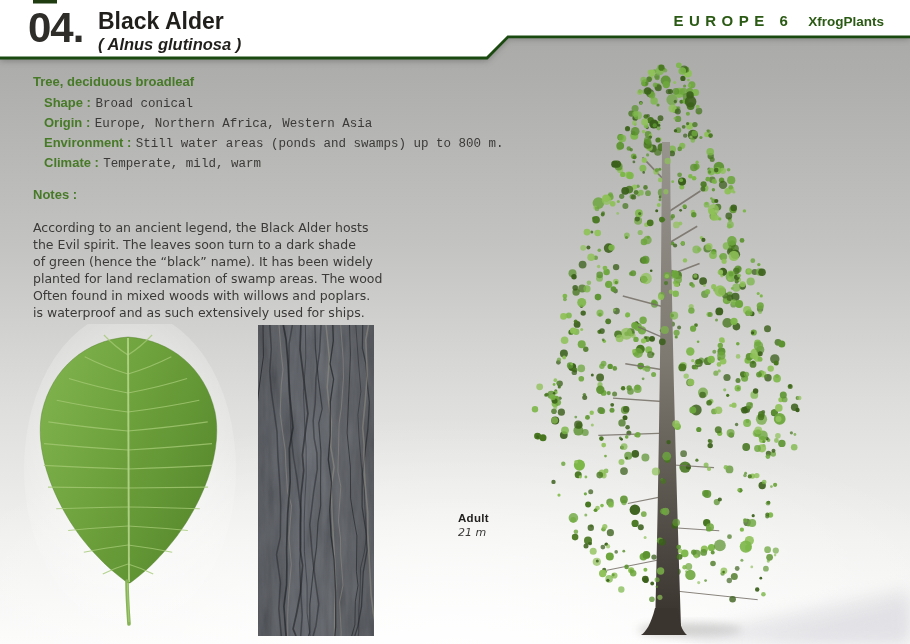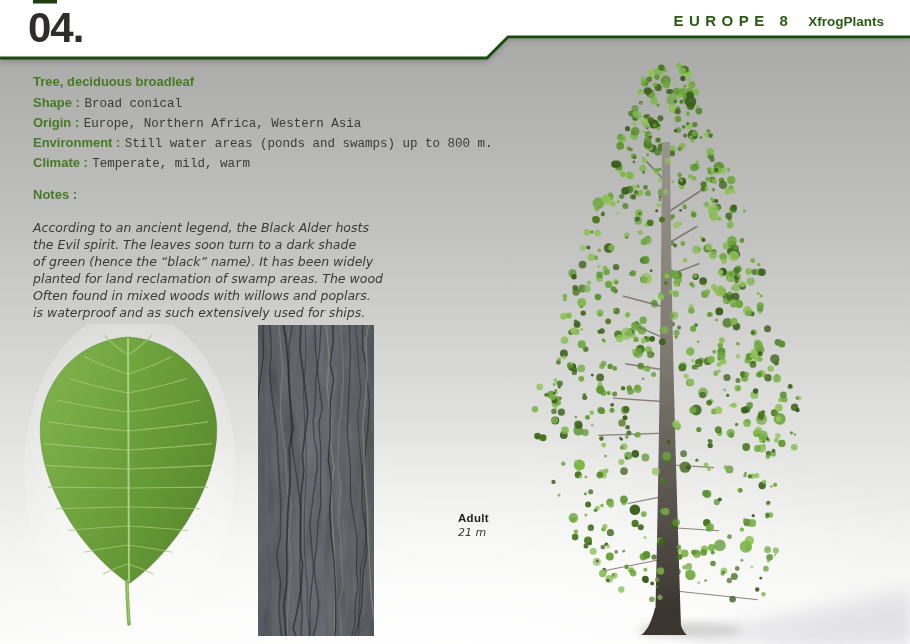"Black Alder" div.title-block { html: none -> <div> <div>Black Alder</div> <div>( Alnus glutinosa )</div> </div> }
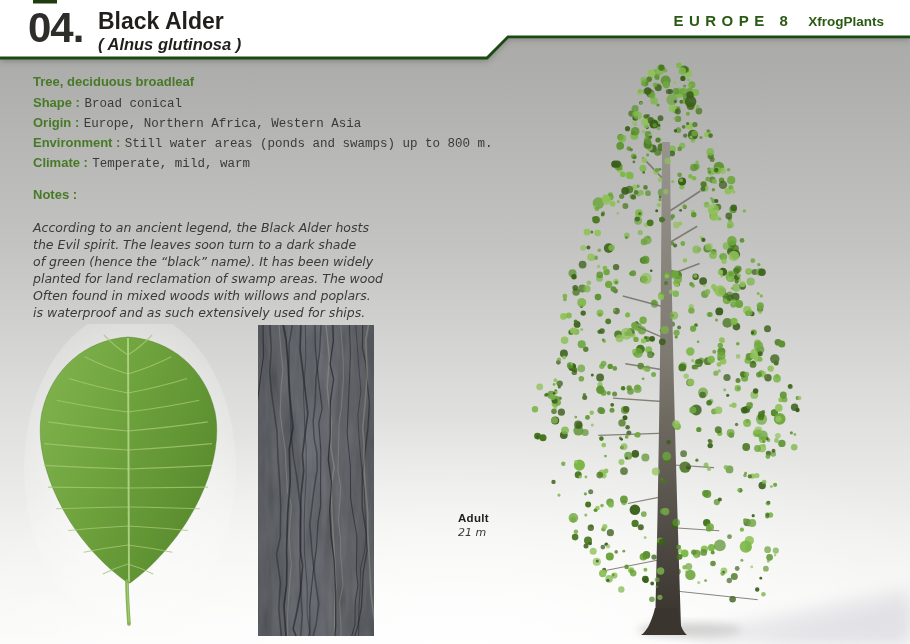"EUROPE 8" span.collection { text: 8 -> 6 }
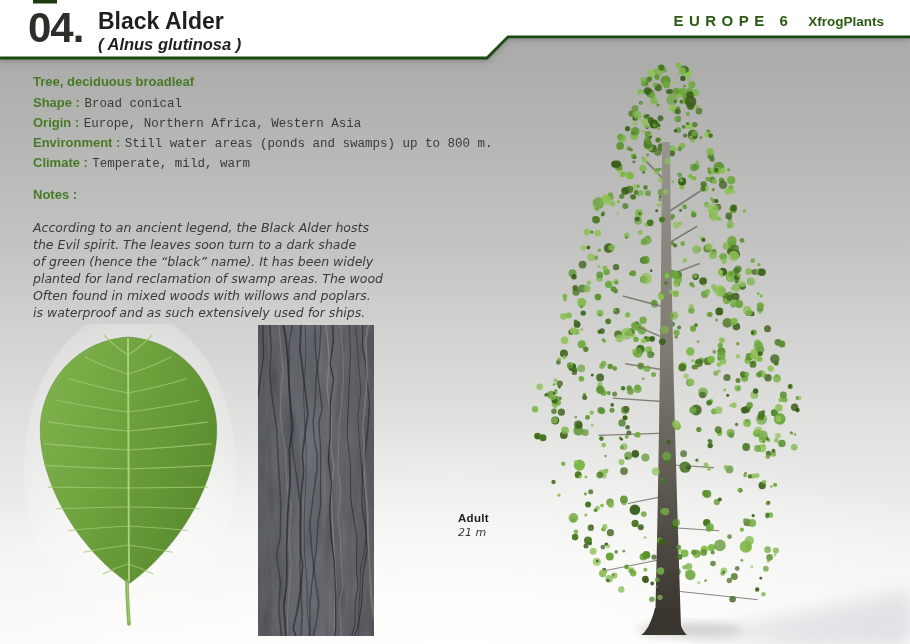"Shape :" .lbl { margin-left: none -> 11px }
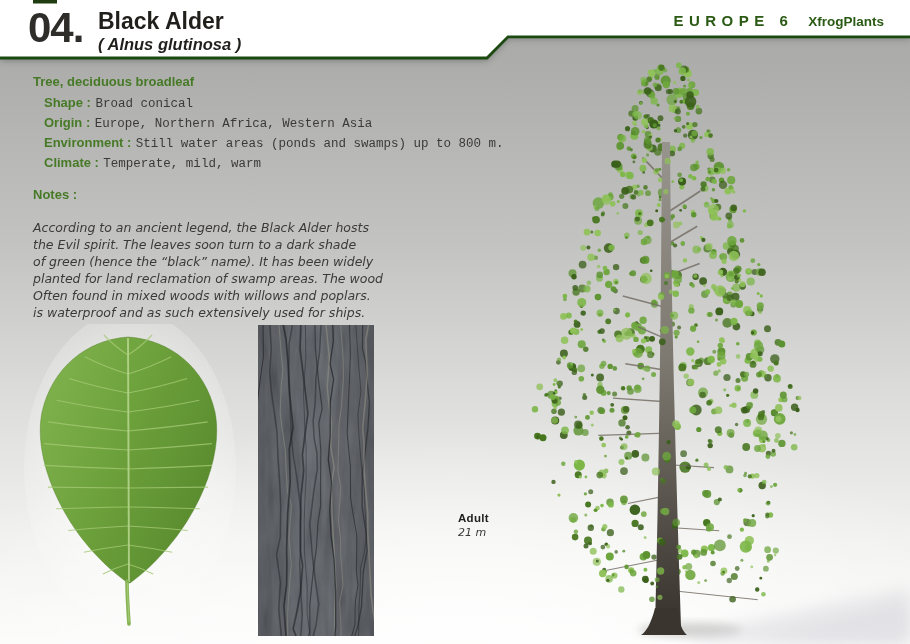"According to an ancient legend," .notes { font-style: italic -> none }
